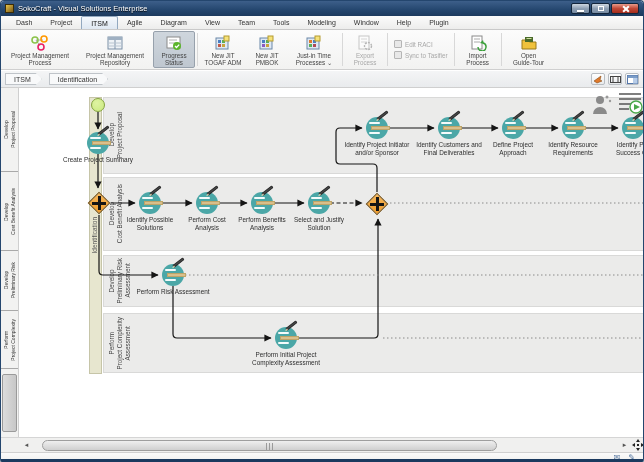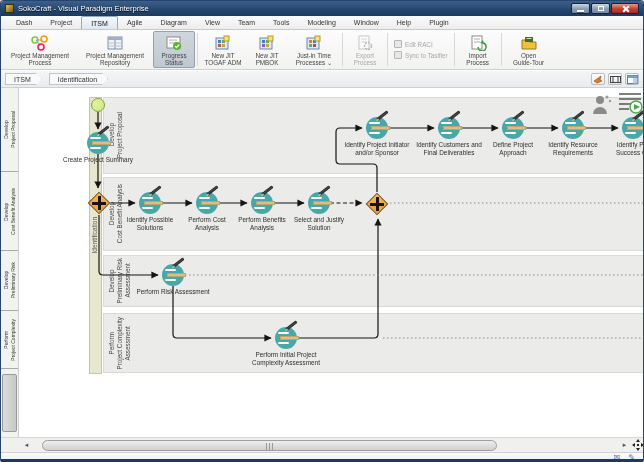"SokoCraft - Visual Paradigm Enterprise" div.title-text { text: Paradigm -> Solutions }
